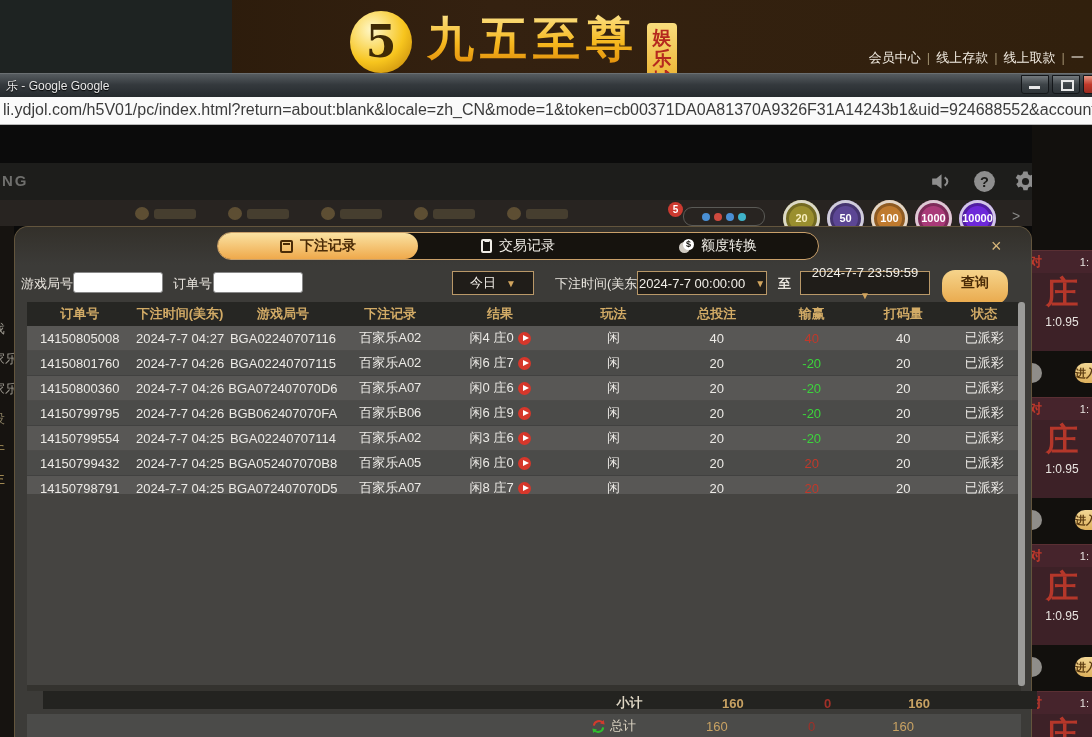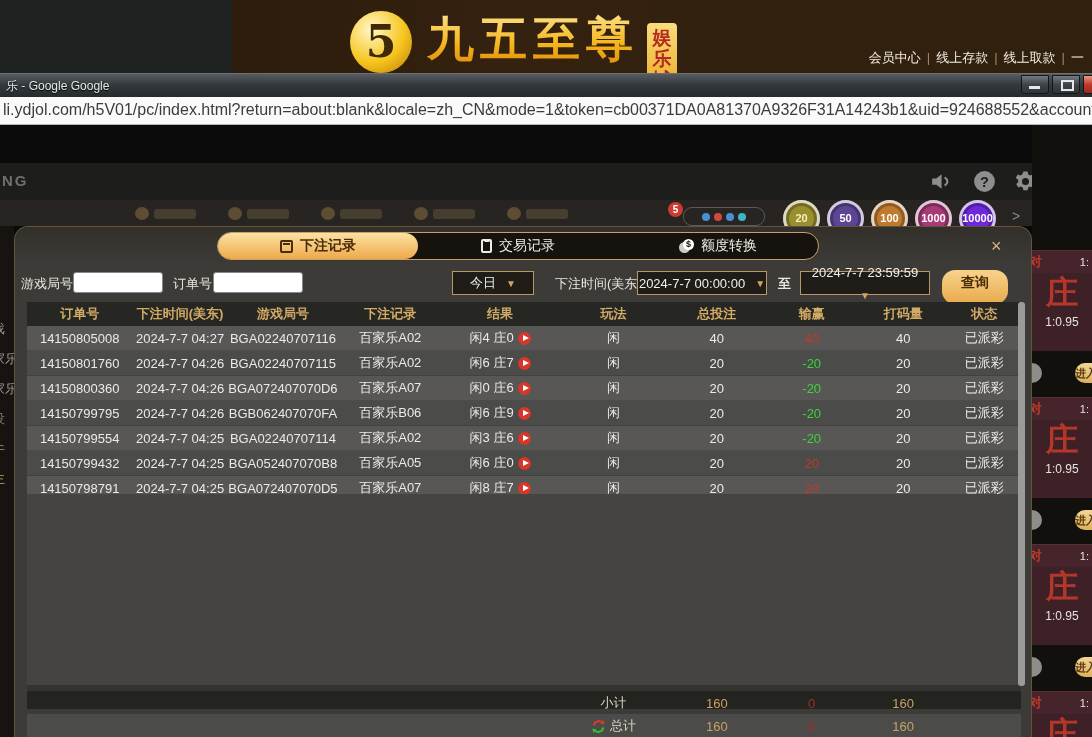"小计" .subtotal-row { font-weight: none -> bold; left: 12px -> 28px }
